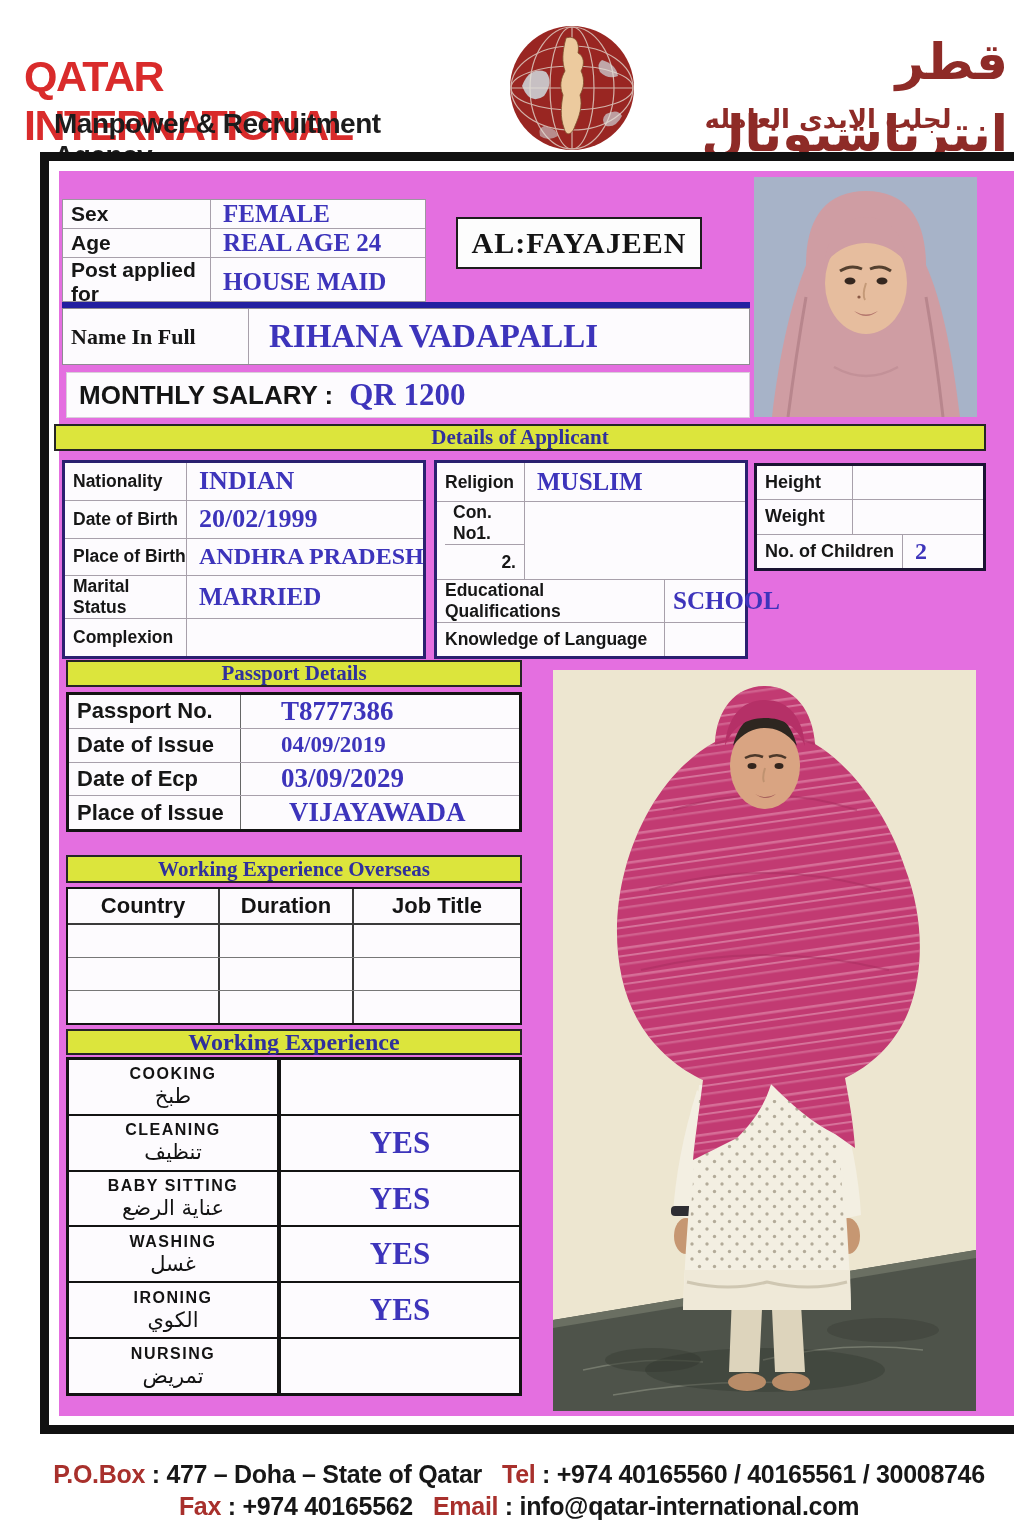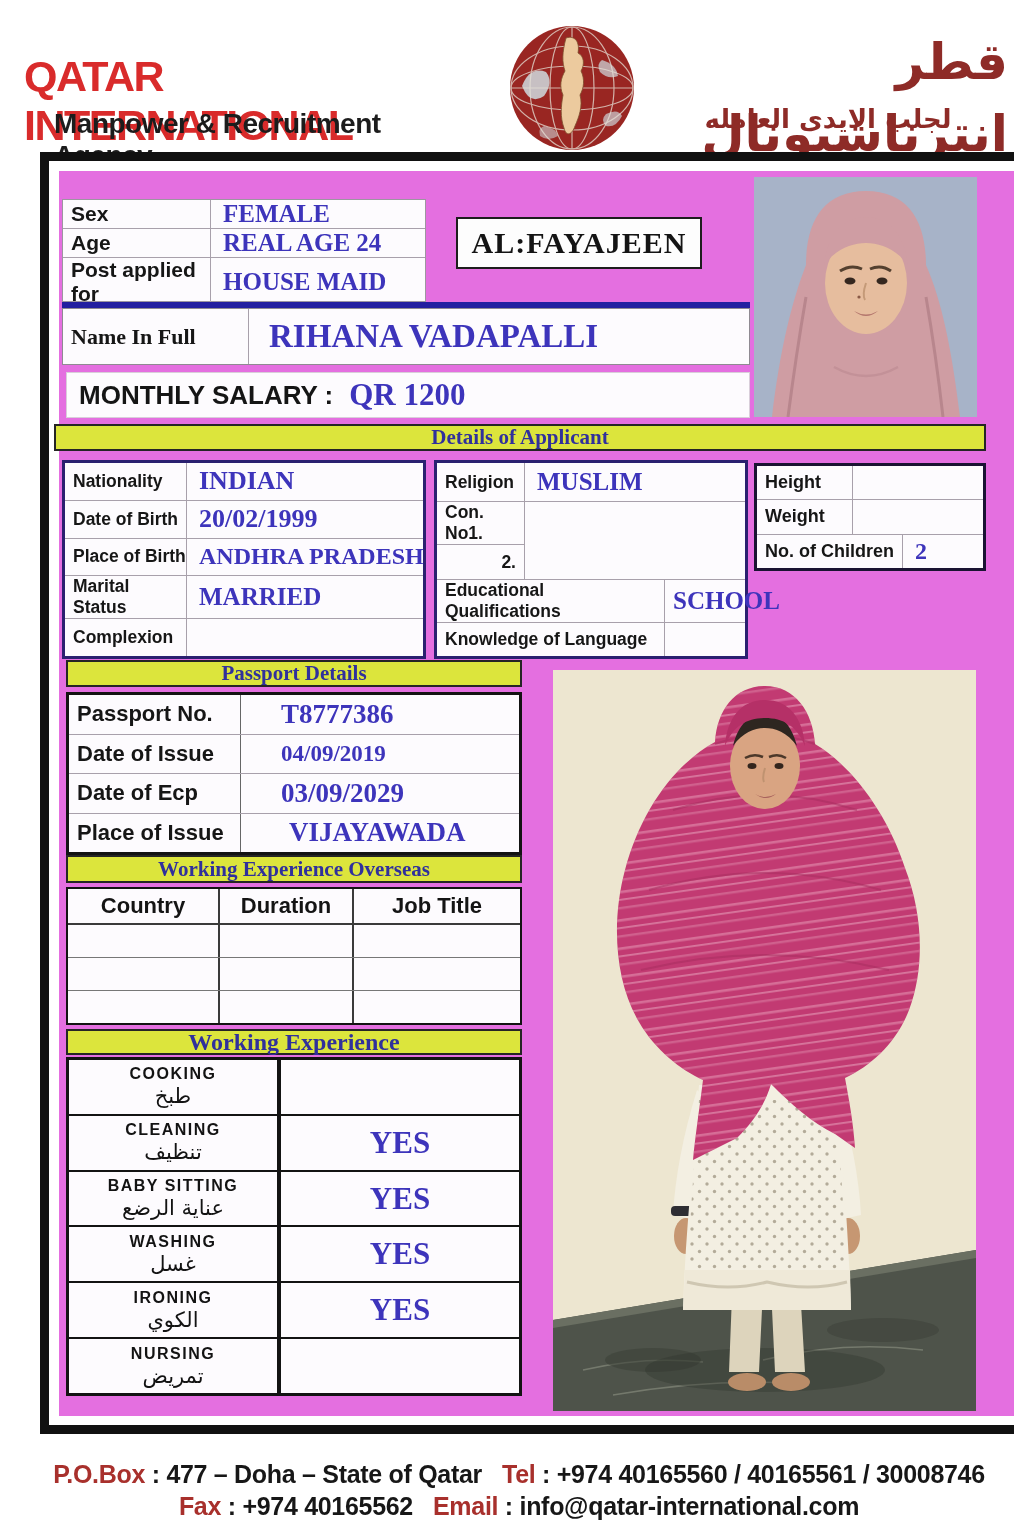"Con. No1." div { padding-left: none -> 8px }
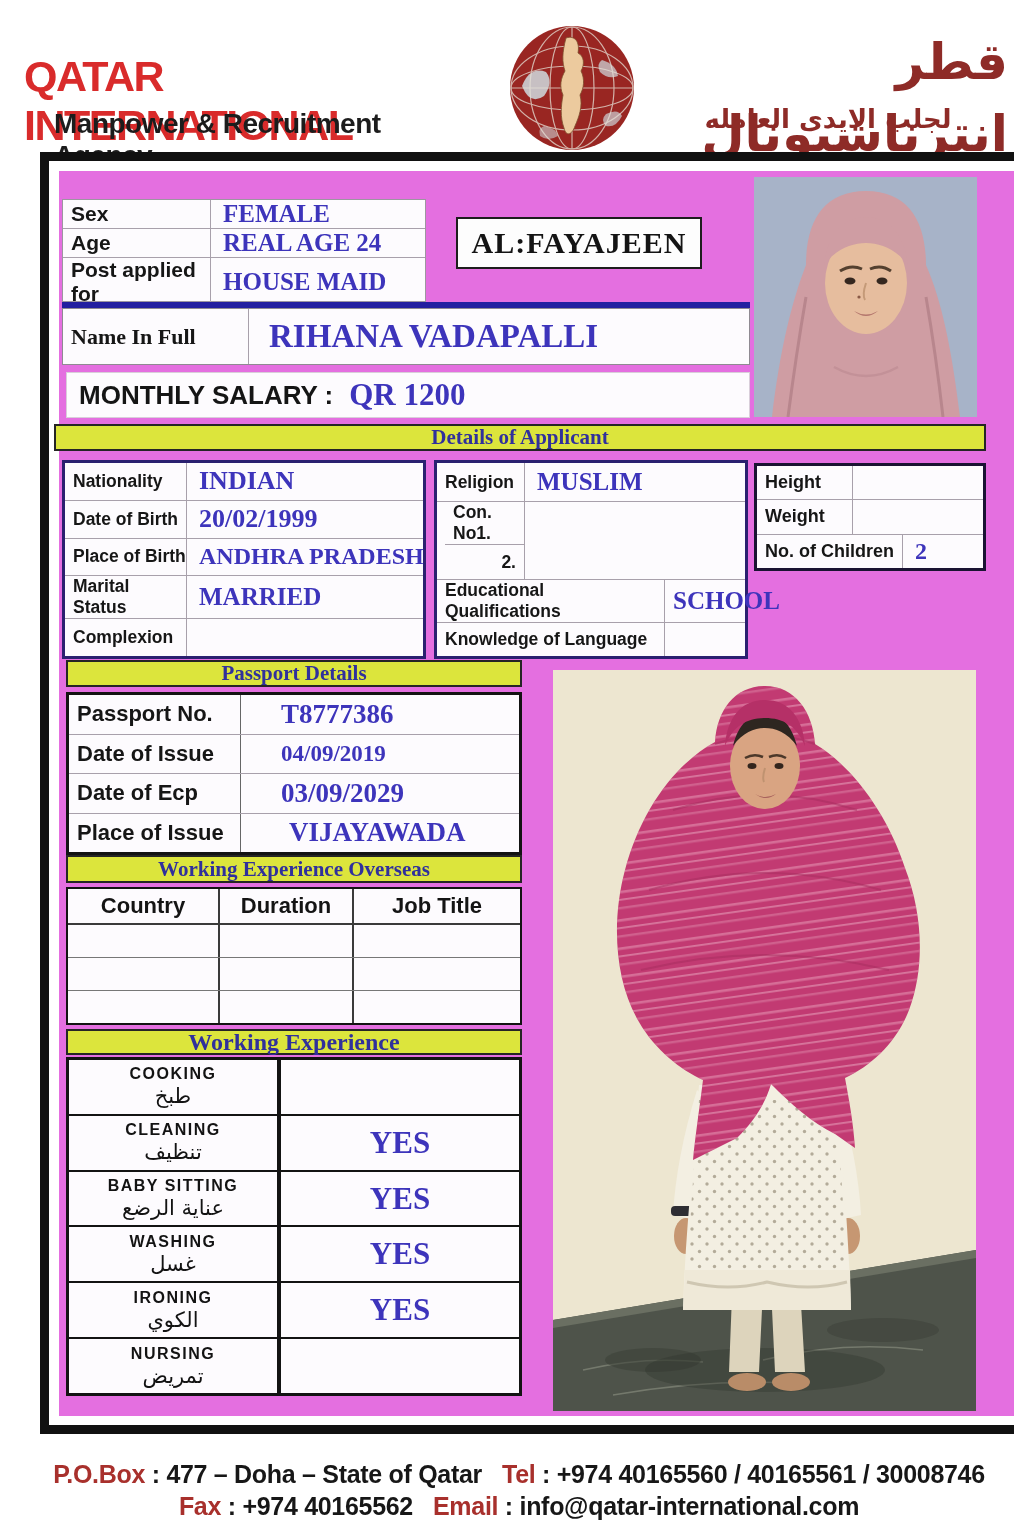"Passport No." div.abs { height: 163px -> 140px }
